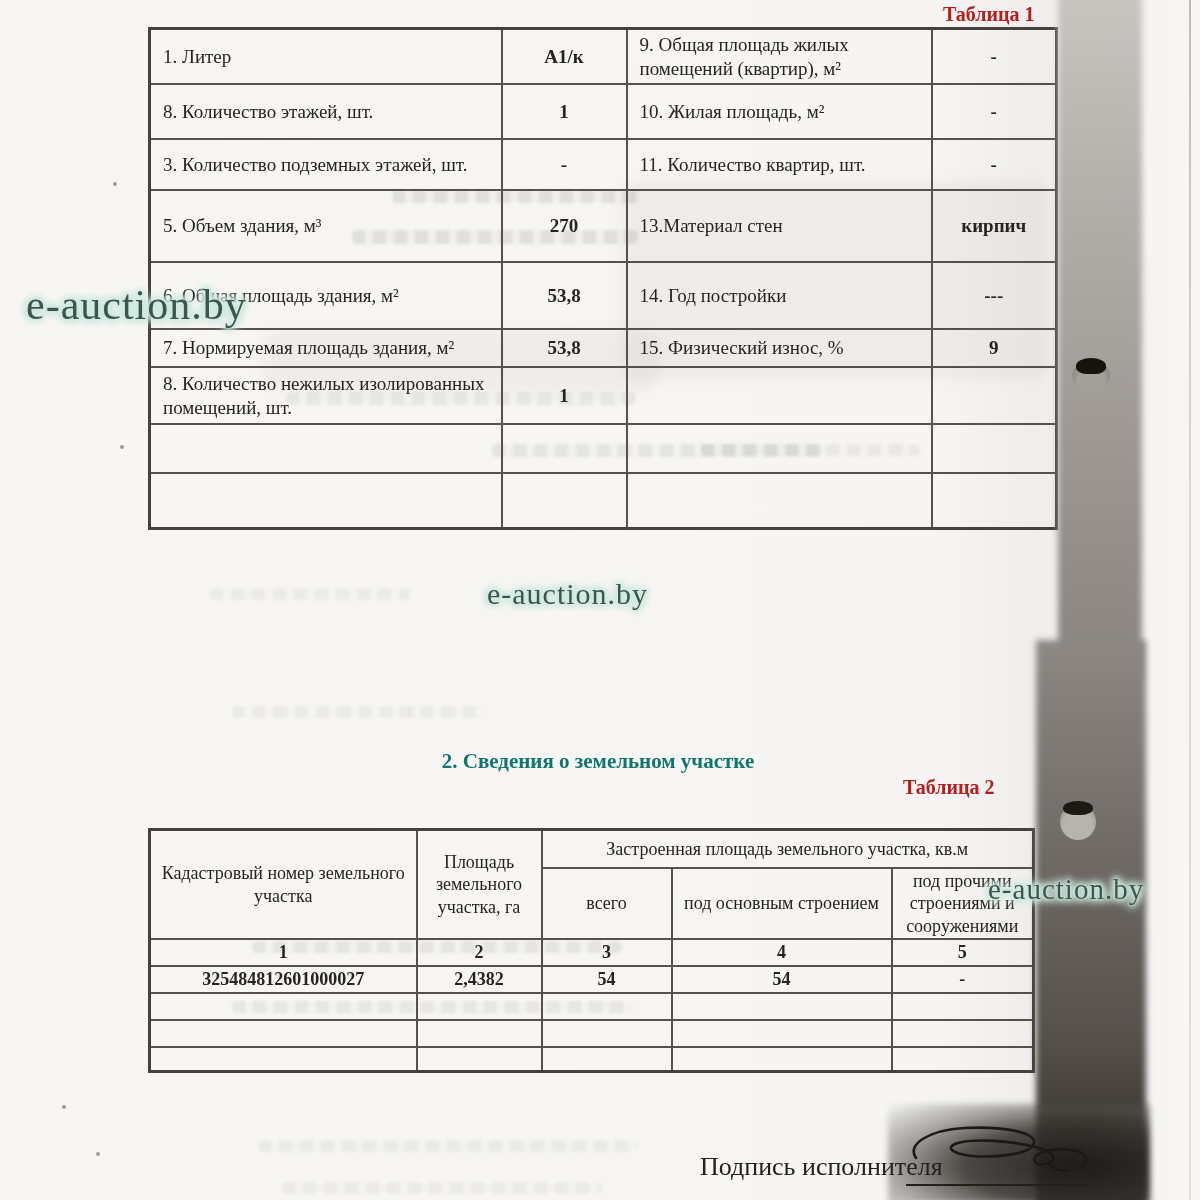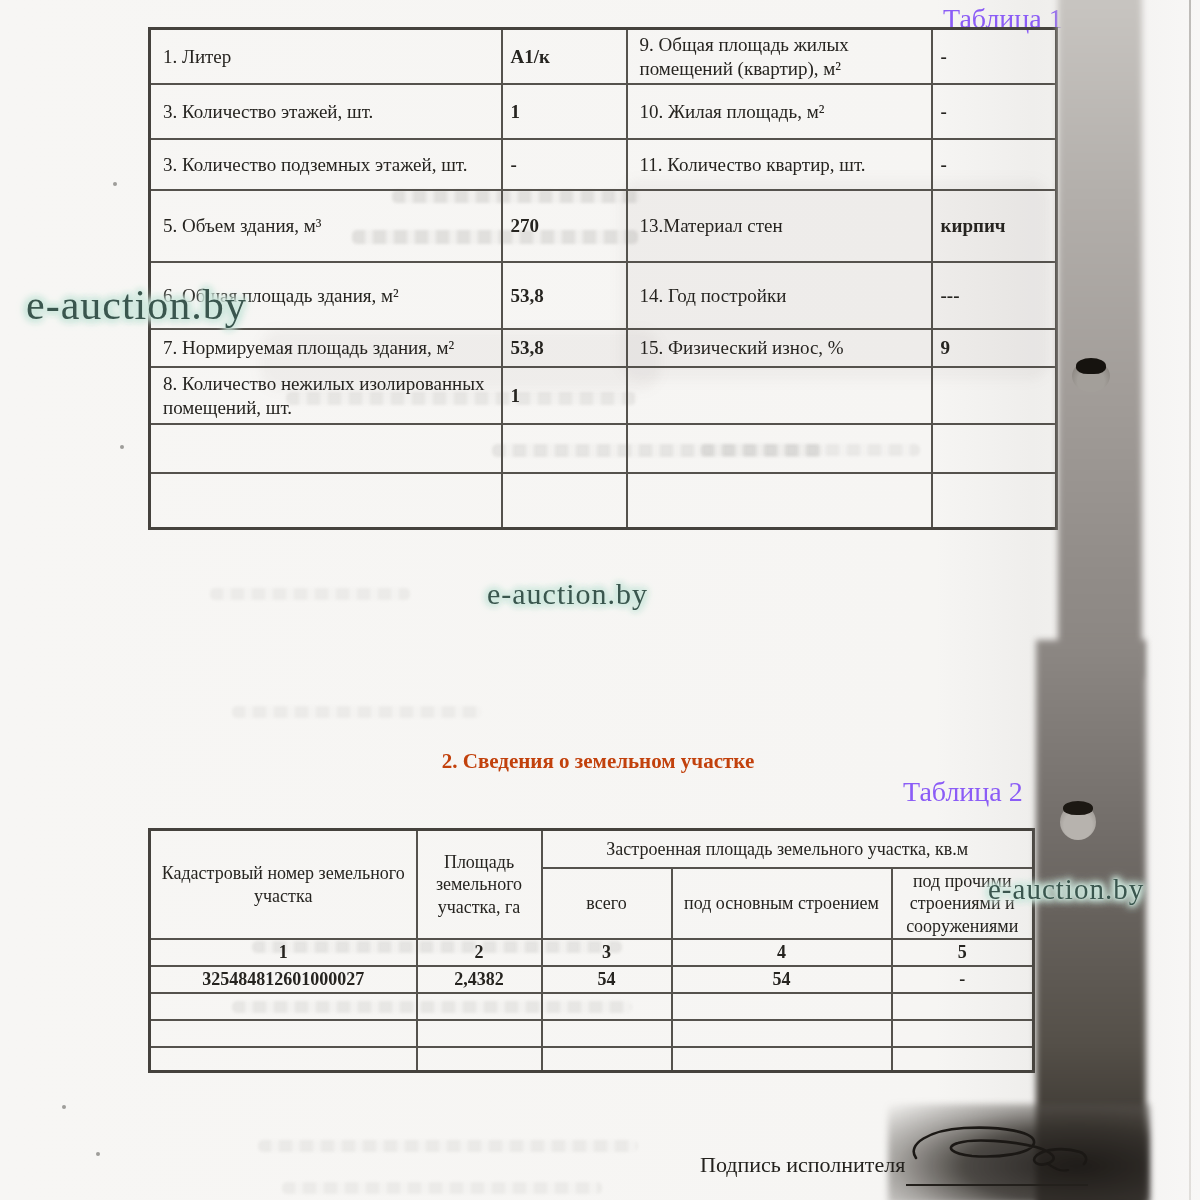"Таблица 1" .caption { color: #8b5cf6 -> #b91c1c; font-size: 28px -> 20px; font-weight: none -> bold }
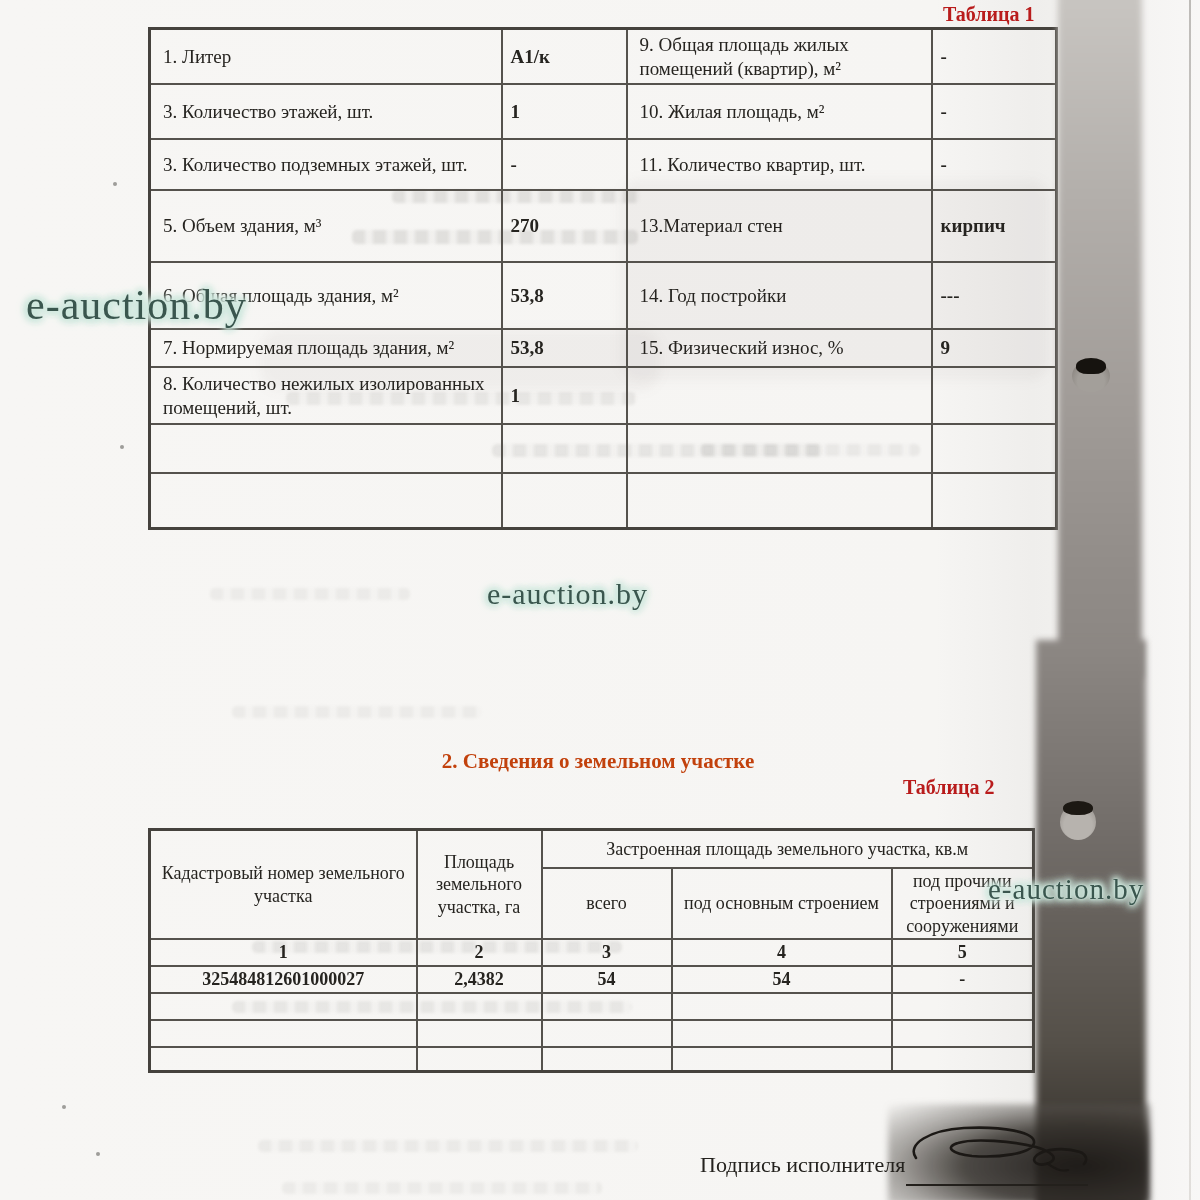"А1/к" #t1 td.val { text-align: left -> center }
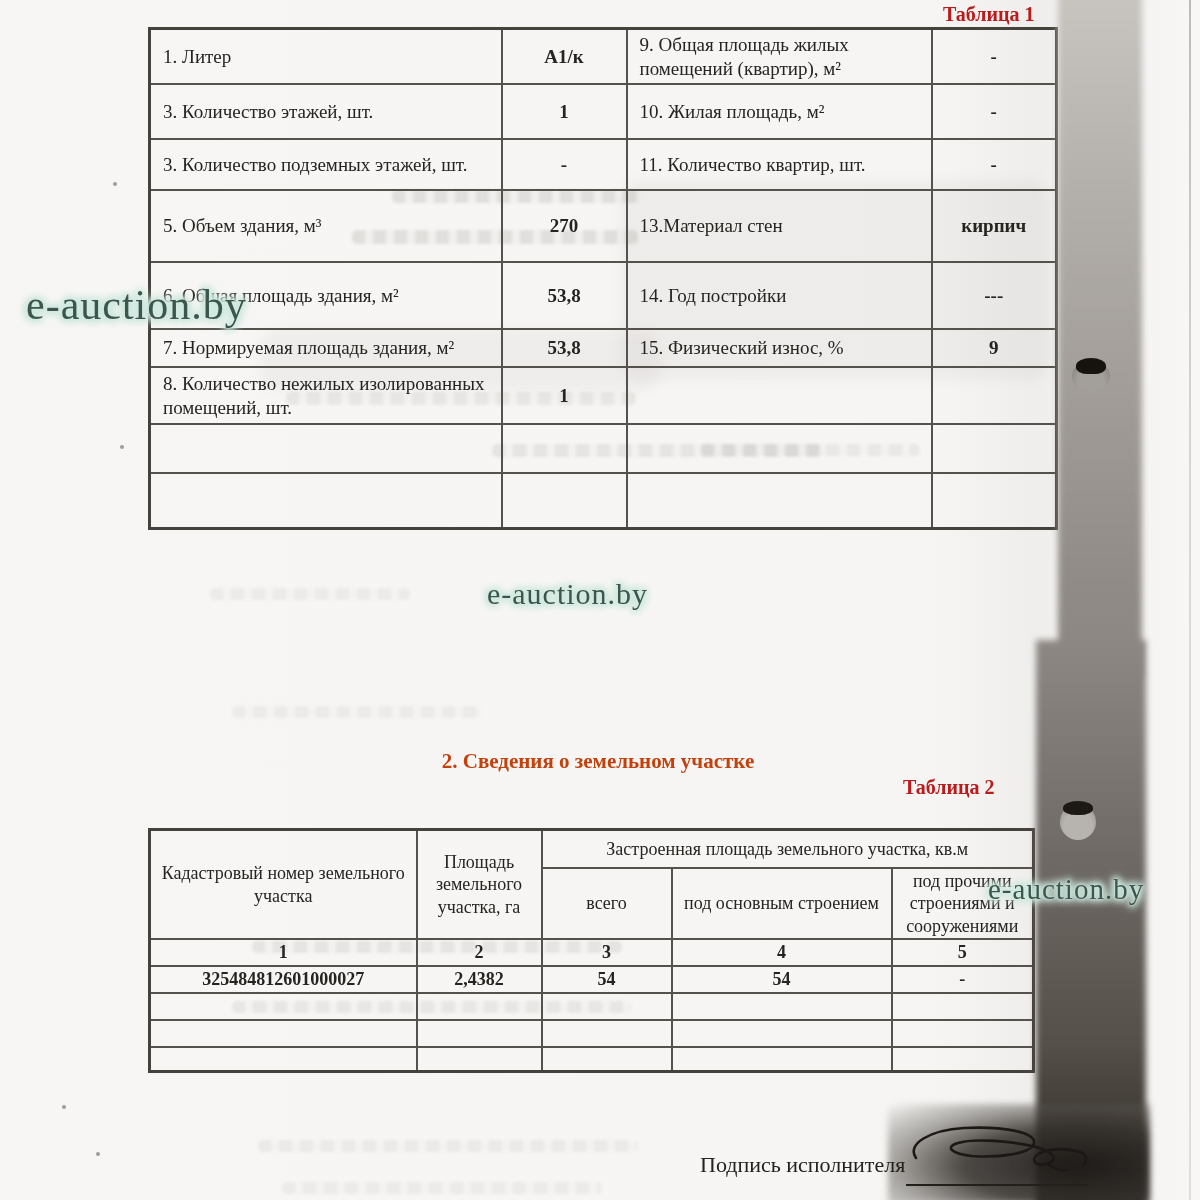"3. Количество этажей, шт." td.lab { text: 3 -> 8 }
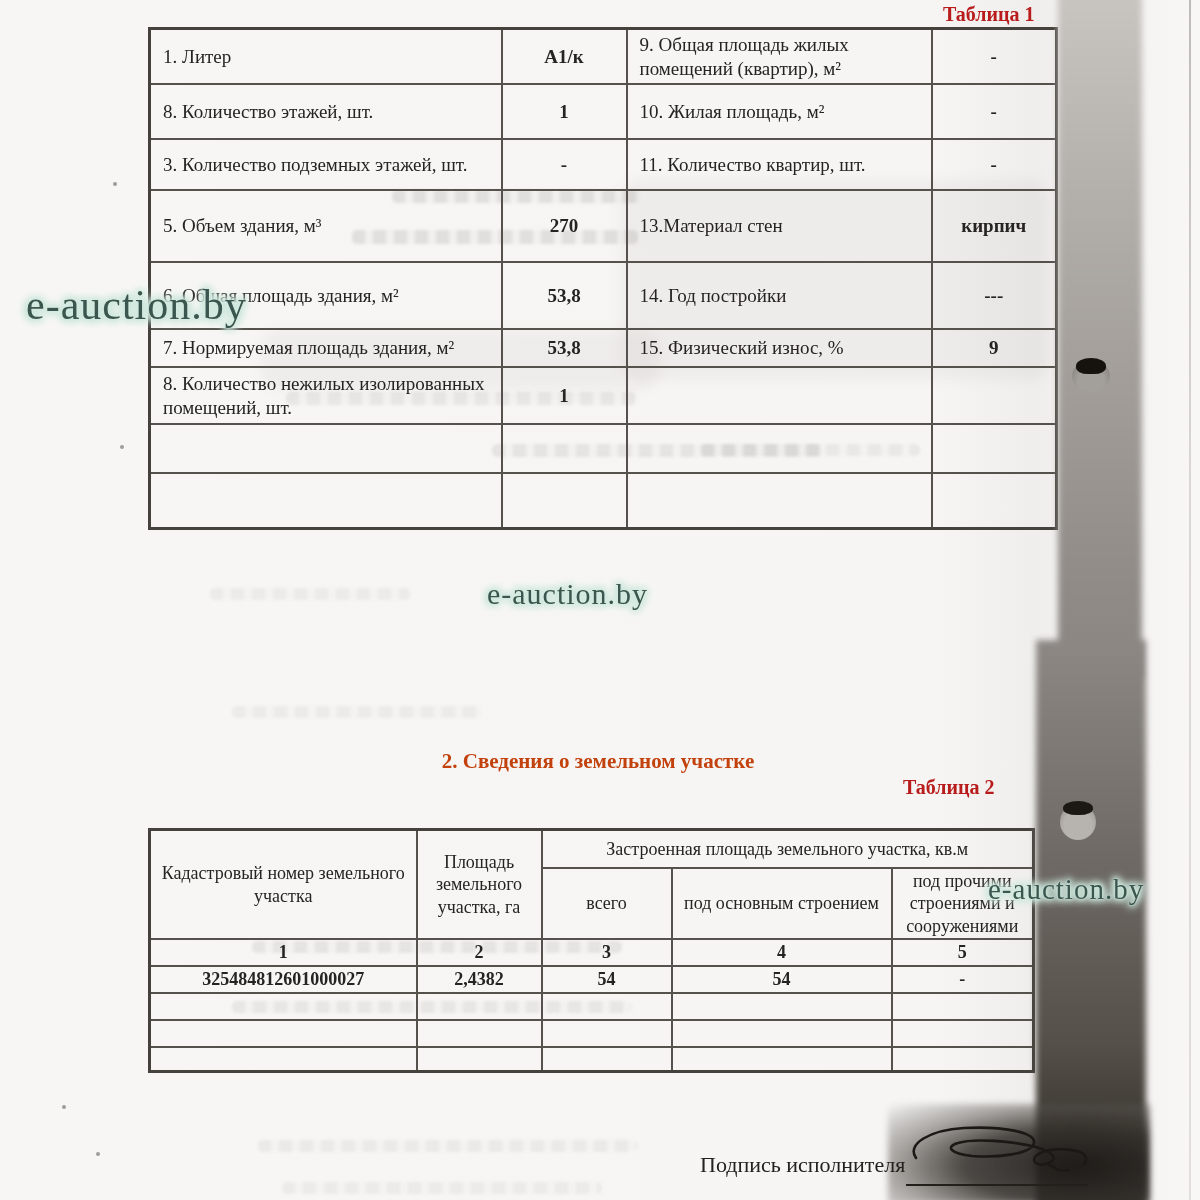"2. Сведения о земельном участке" #section2-heading { color: #c2410c -> #0f766e }
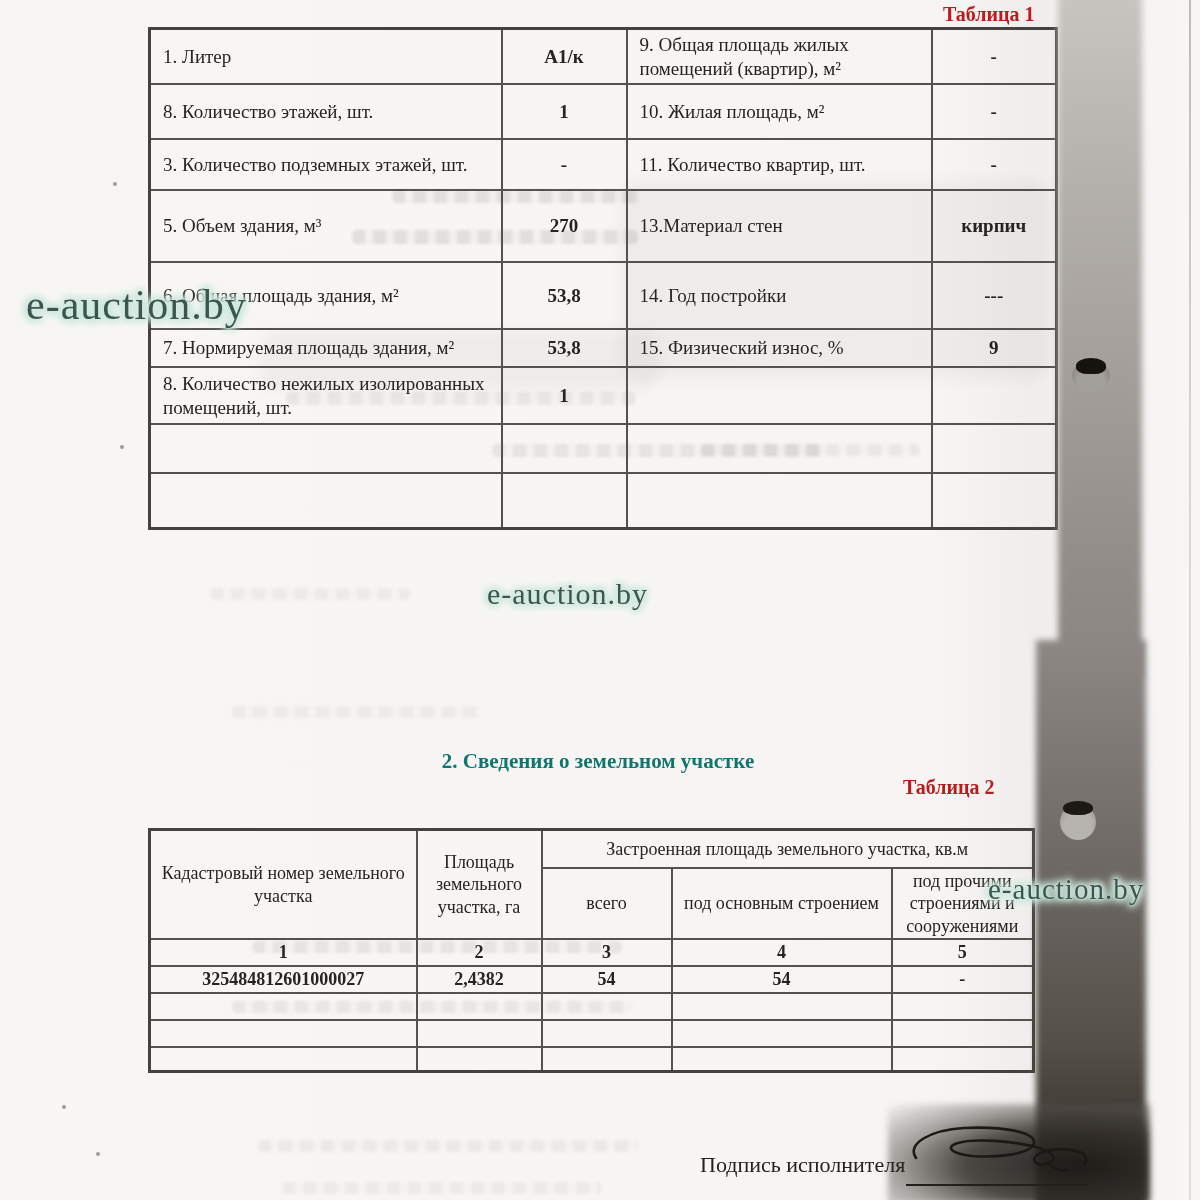"Подпись исполнителя" #signature-label { font-size: 22px -> 26px }
